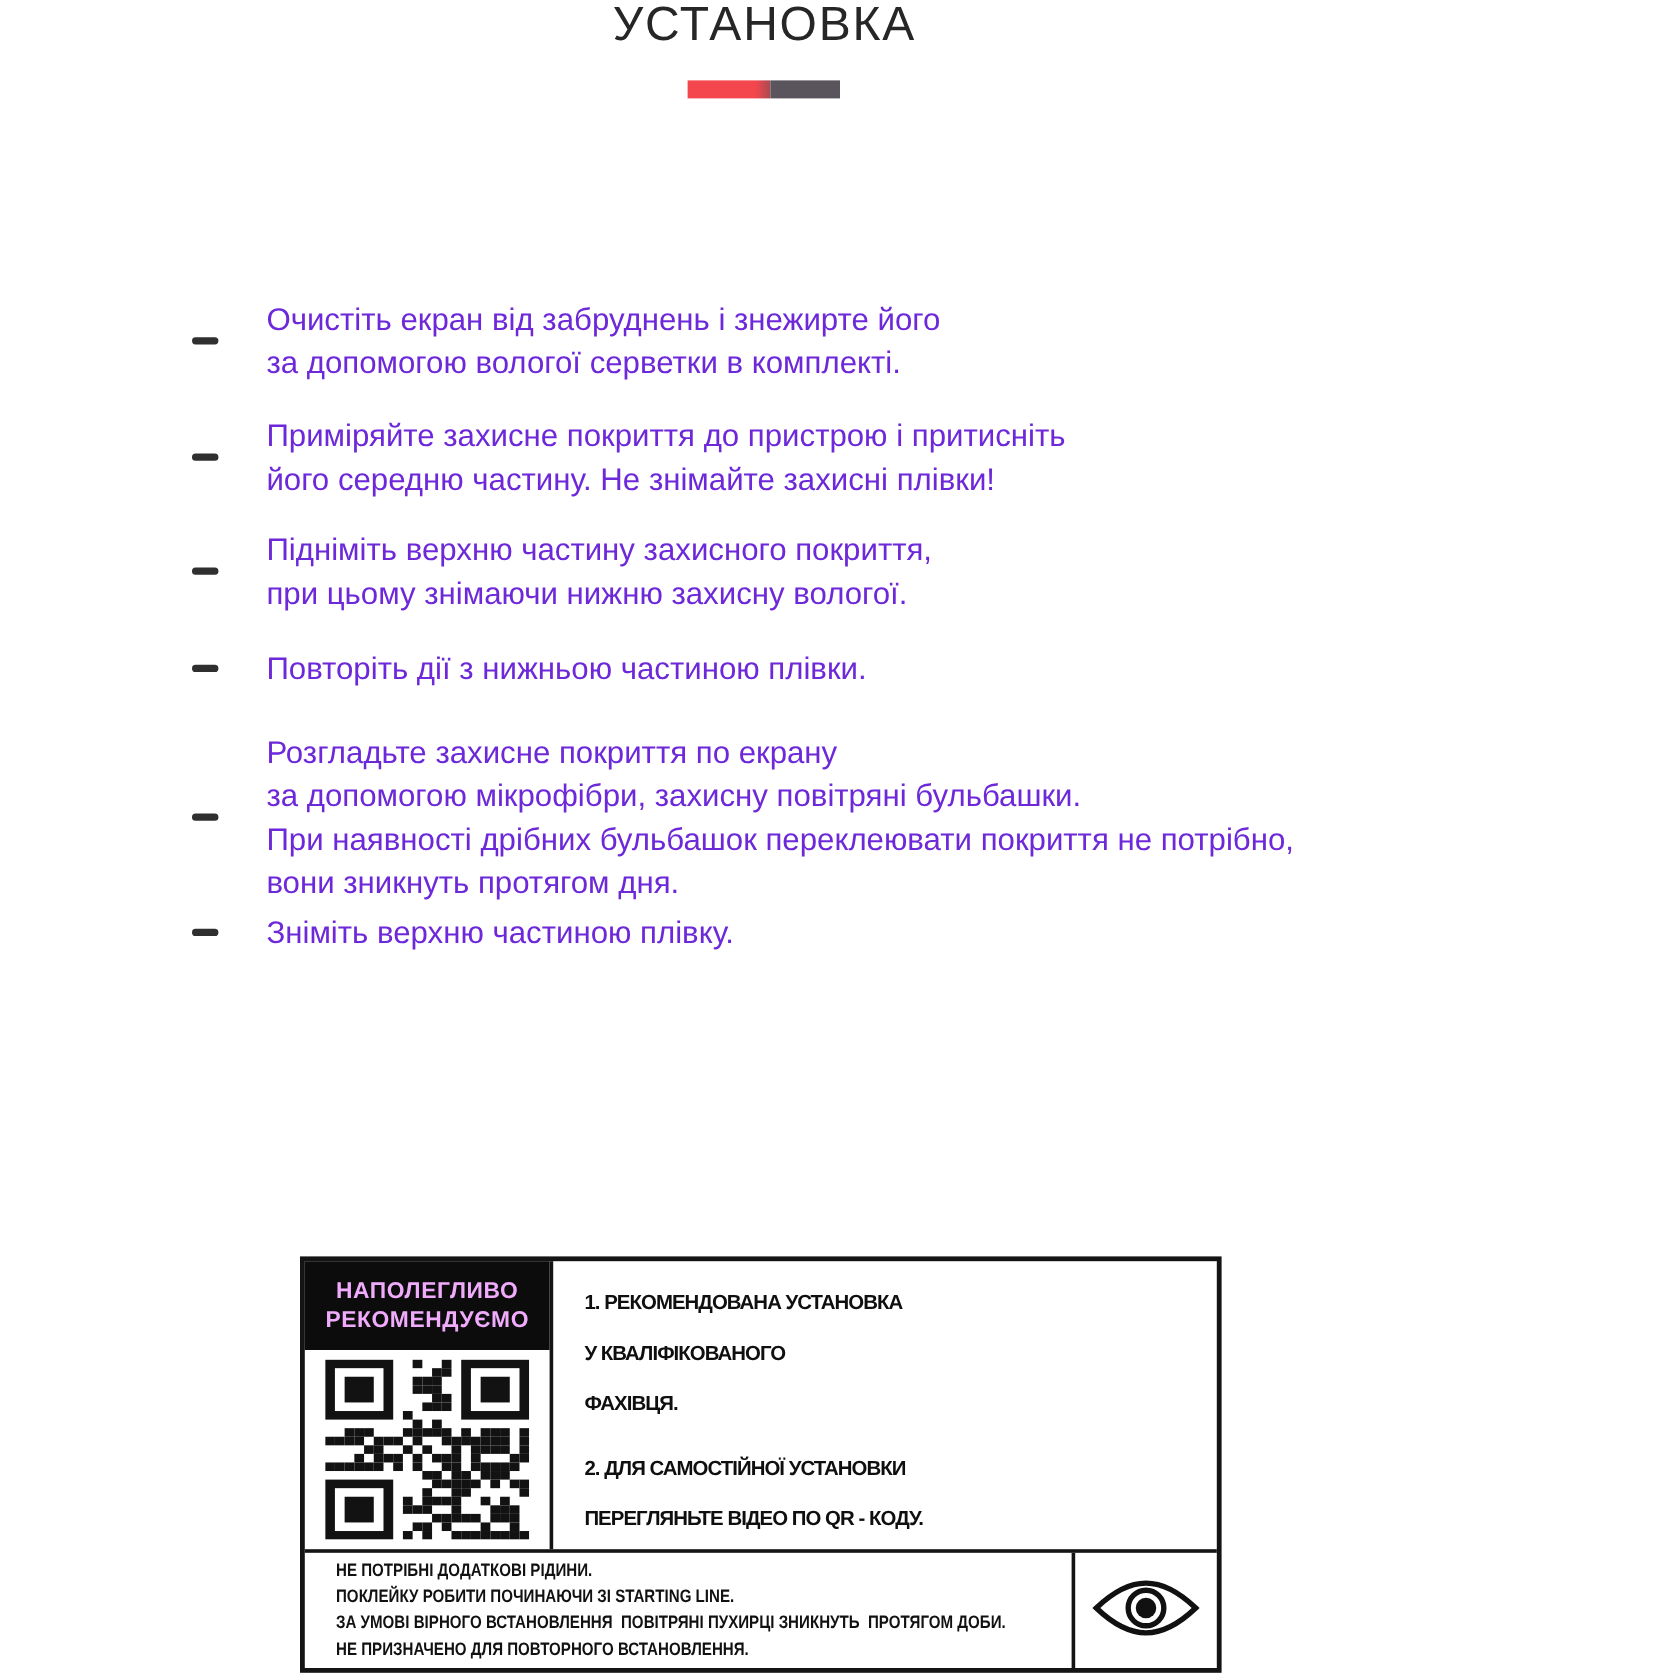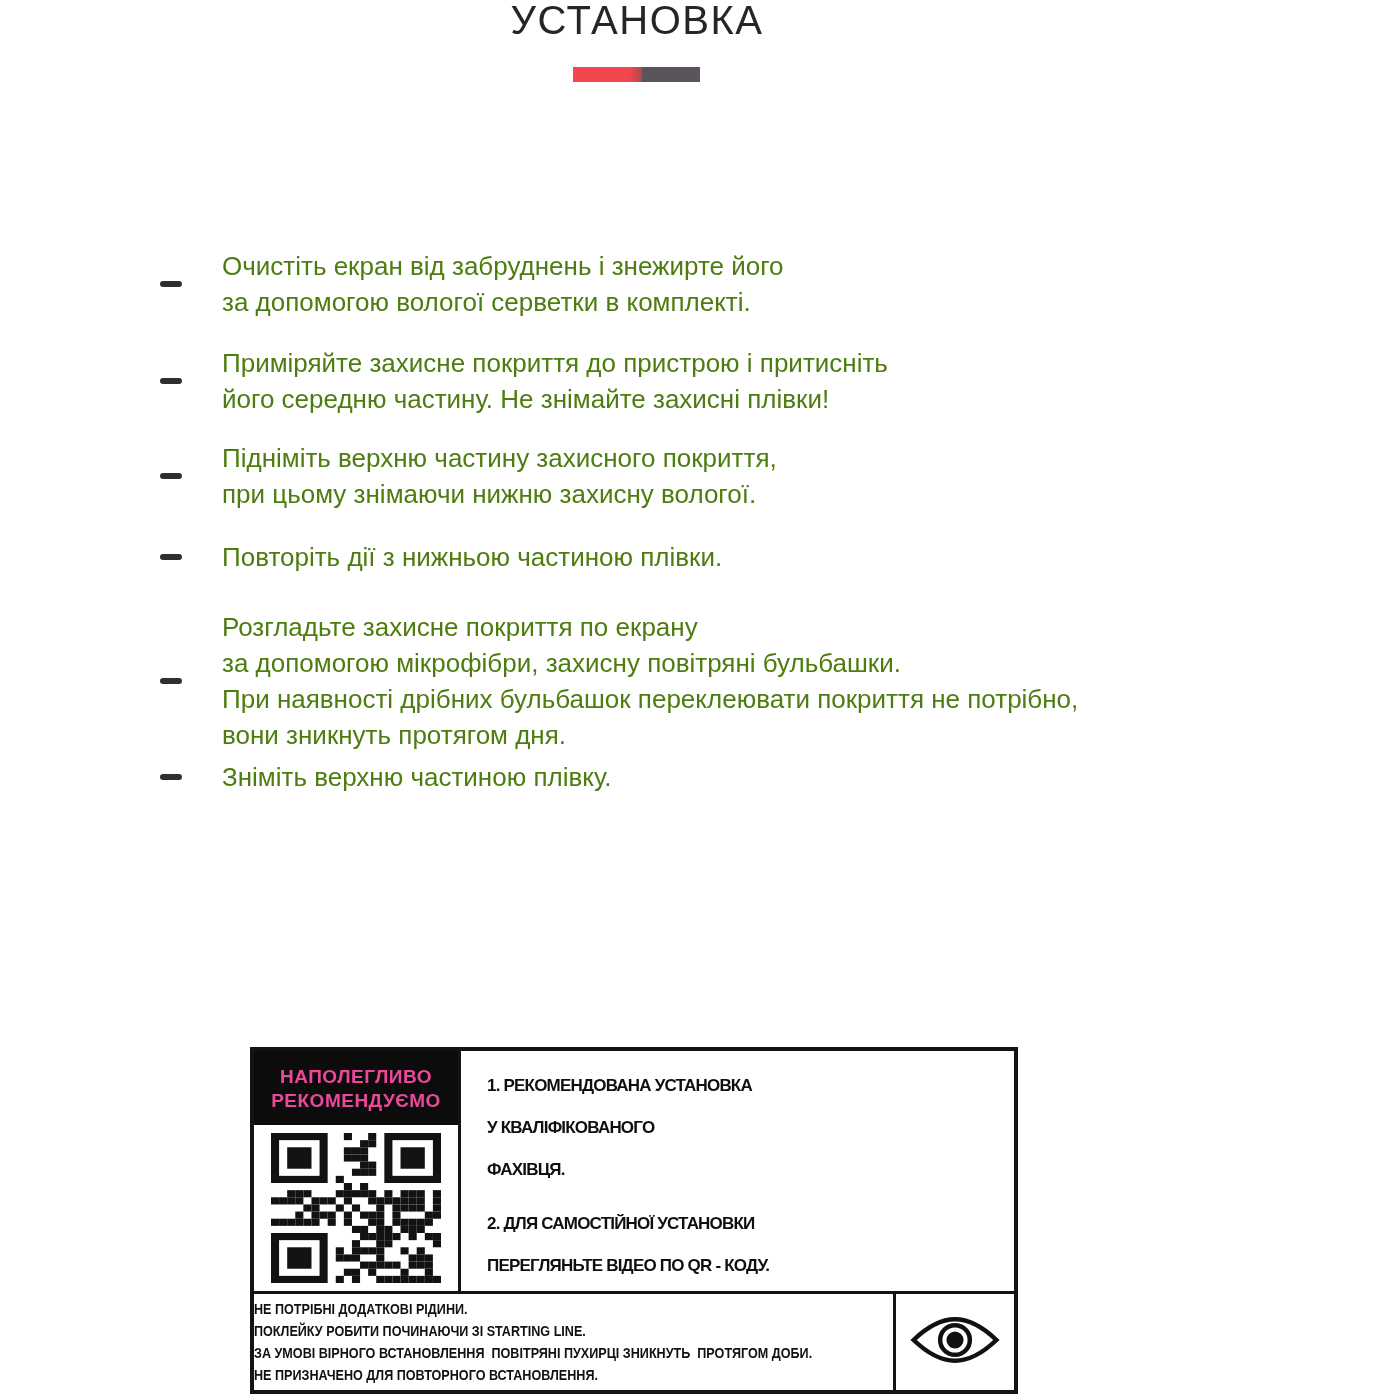"Очистіть екран від забруднень і" .step-text { color: #4d7c0f -> #6d28d9 }
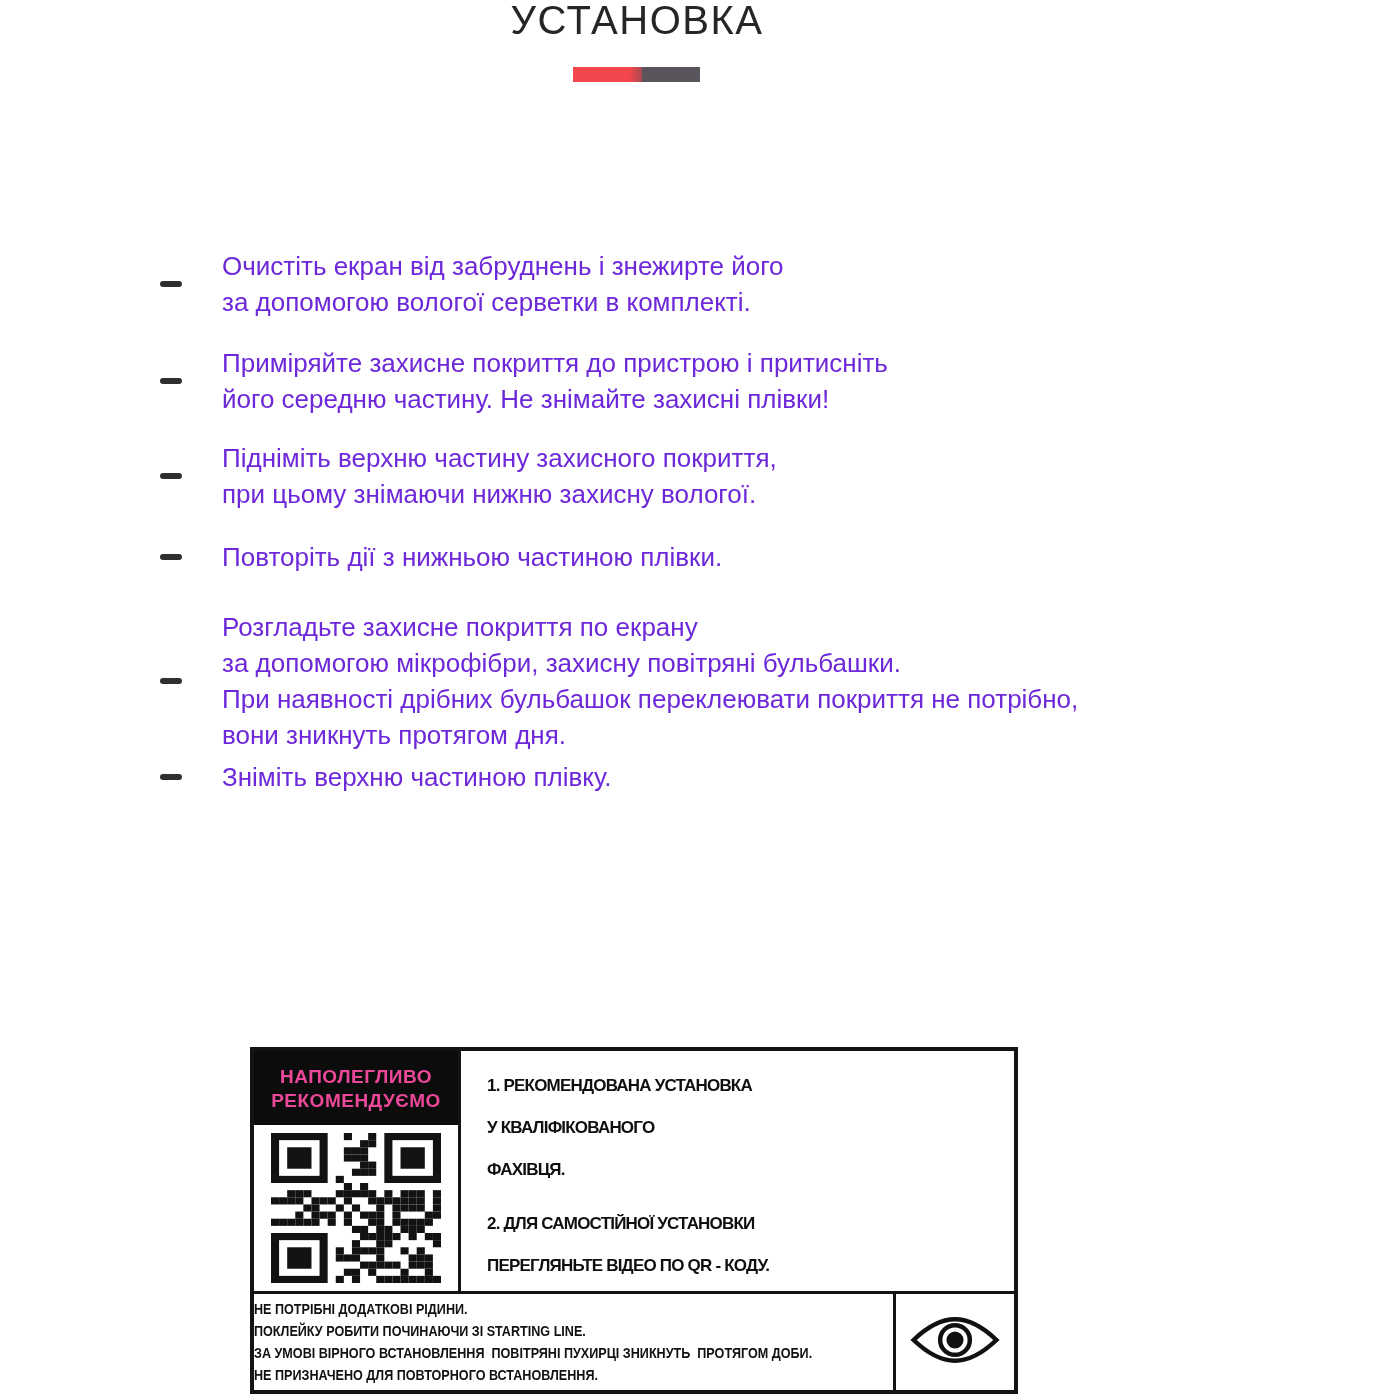"НАПОЛЕГЛИВО" .box-left-header { color: #ec4899 -> #f0abfc }
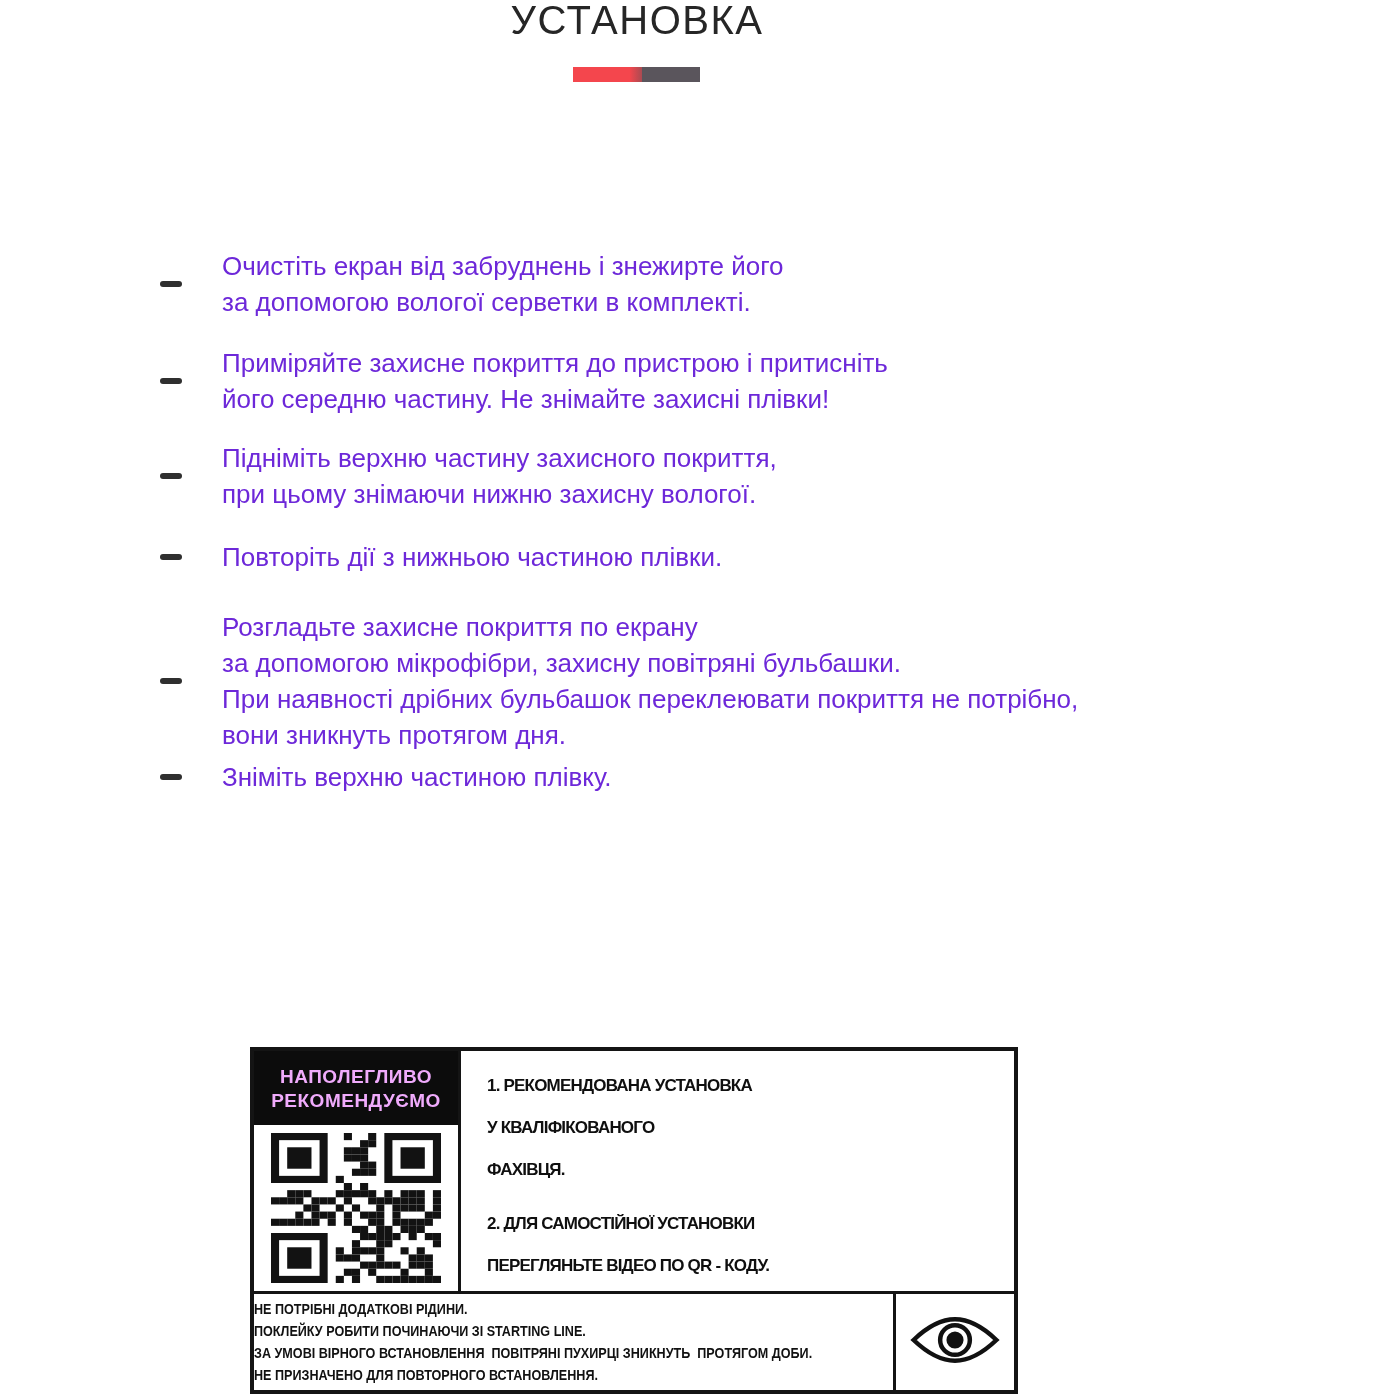"НЕ ПОТРІБНІ ДОДАТКОВІ РІДИНИ." .notes { padding-left: none -> 26px }
